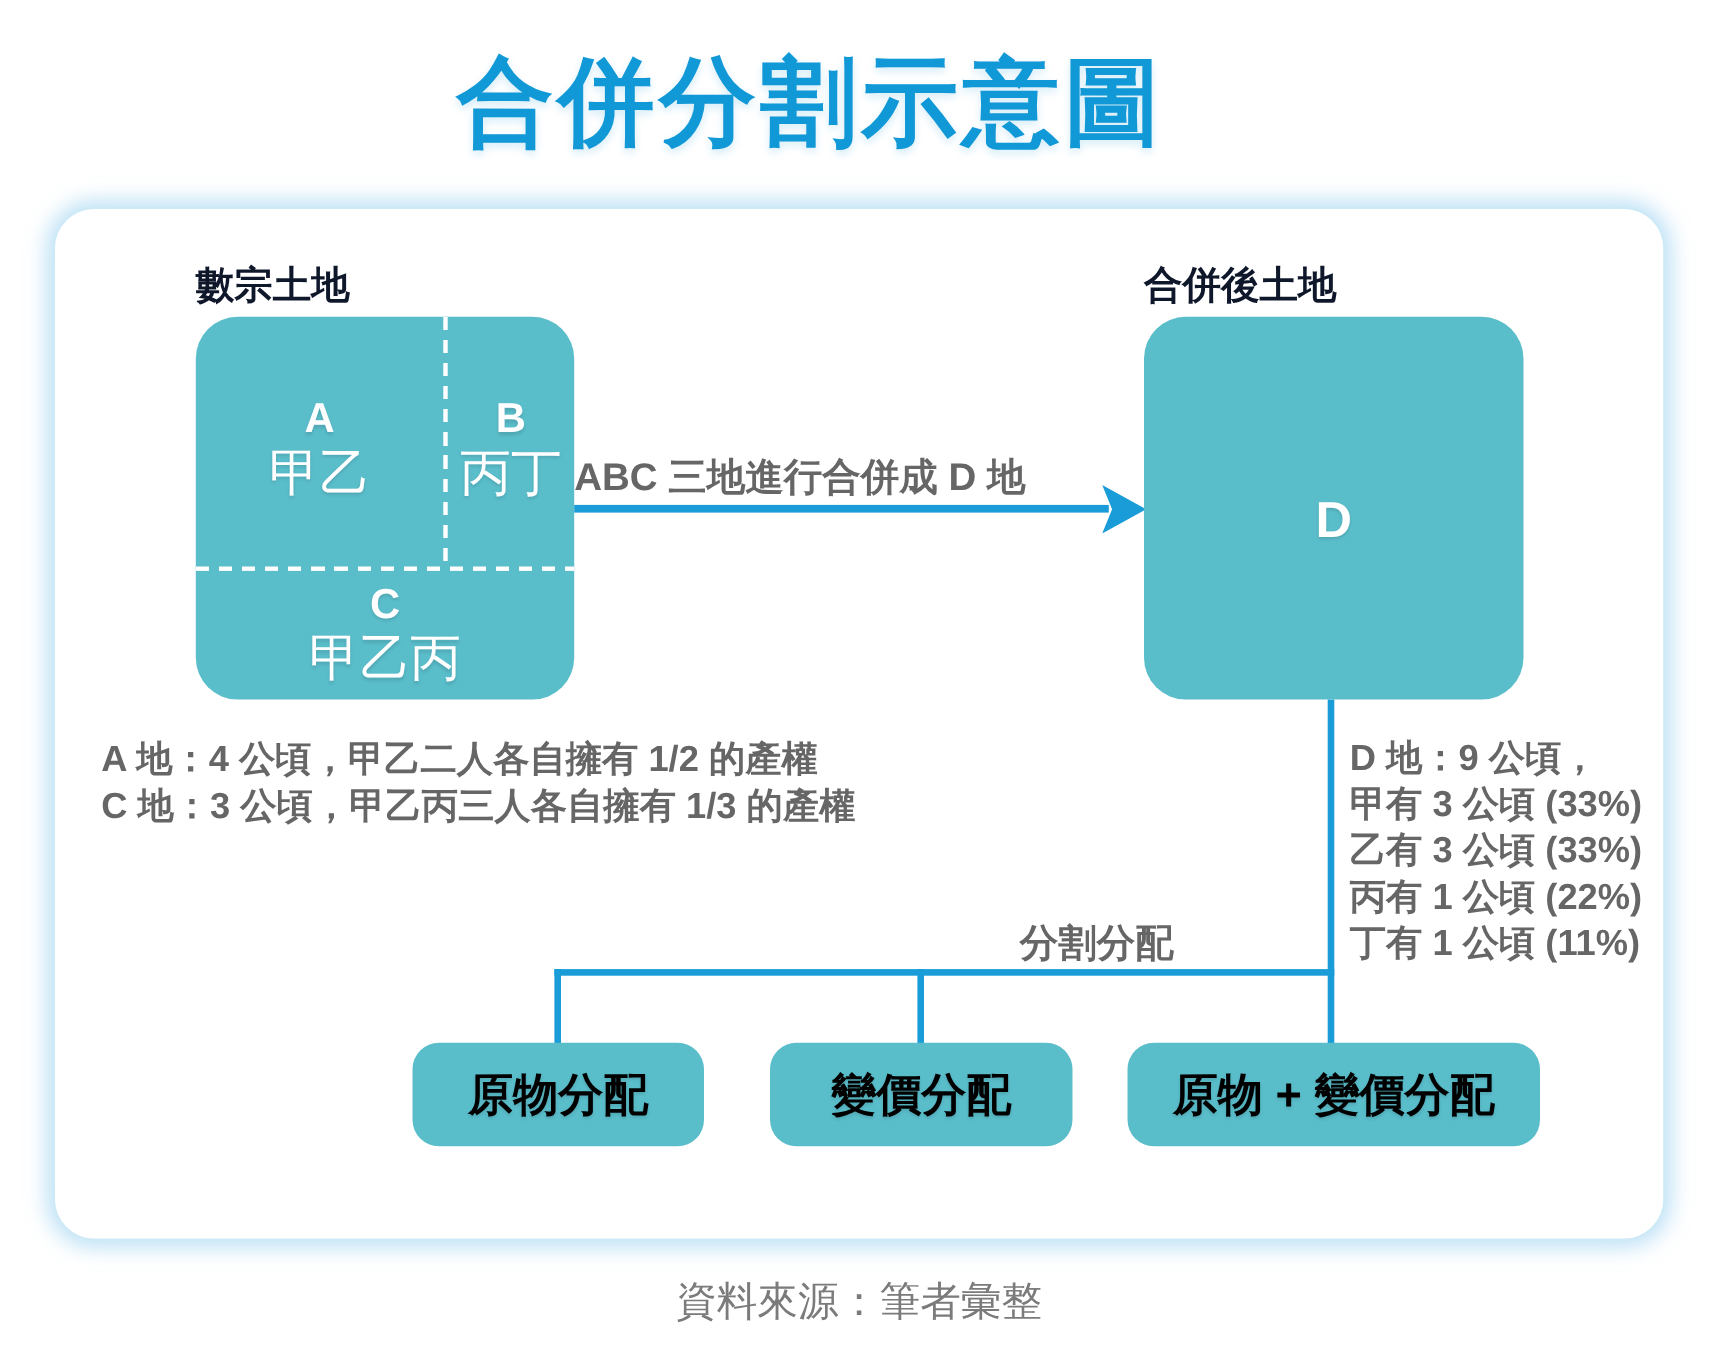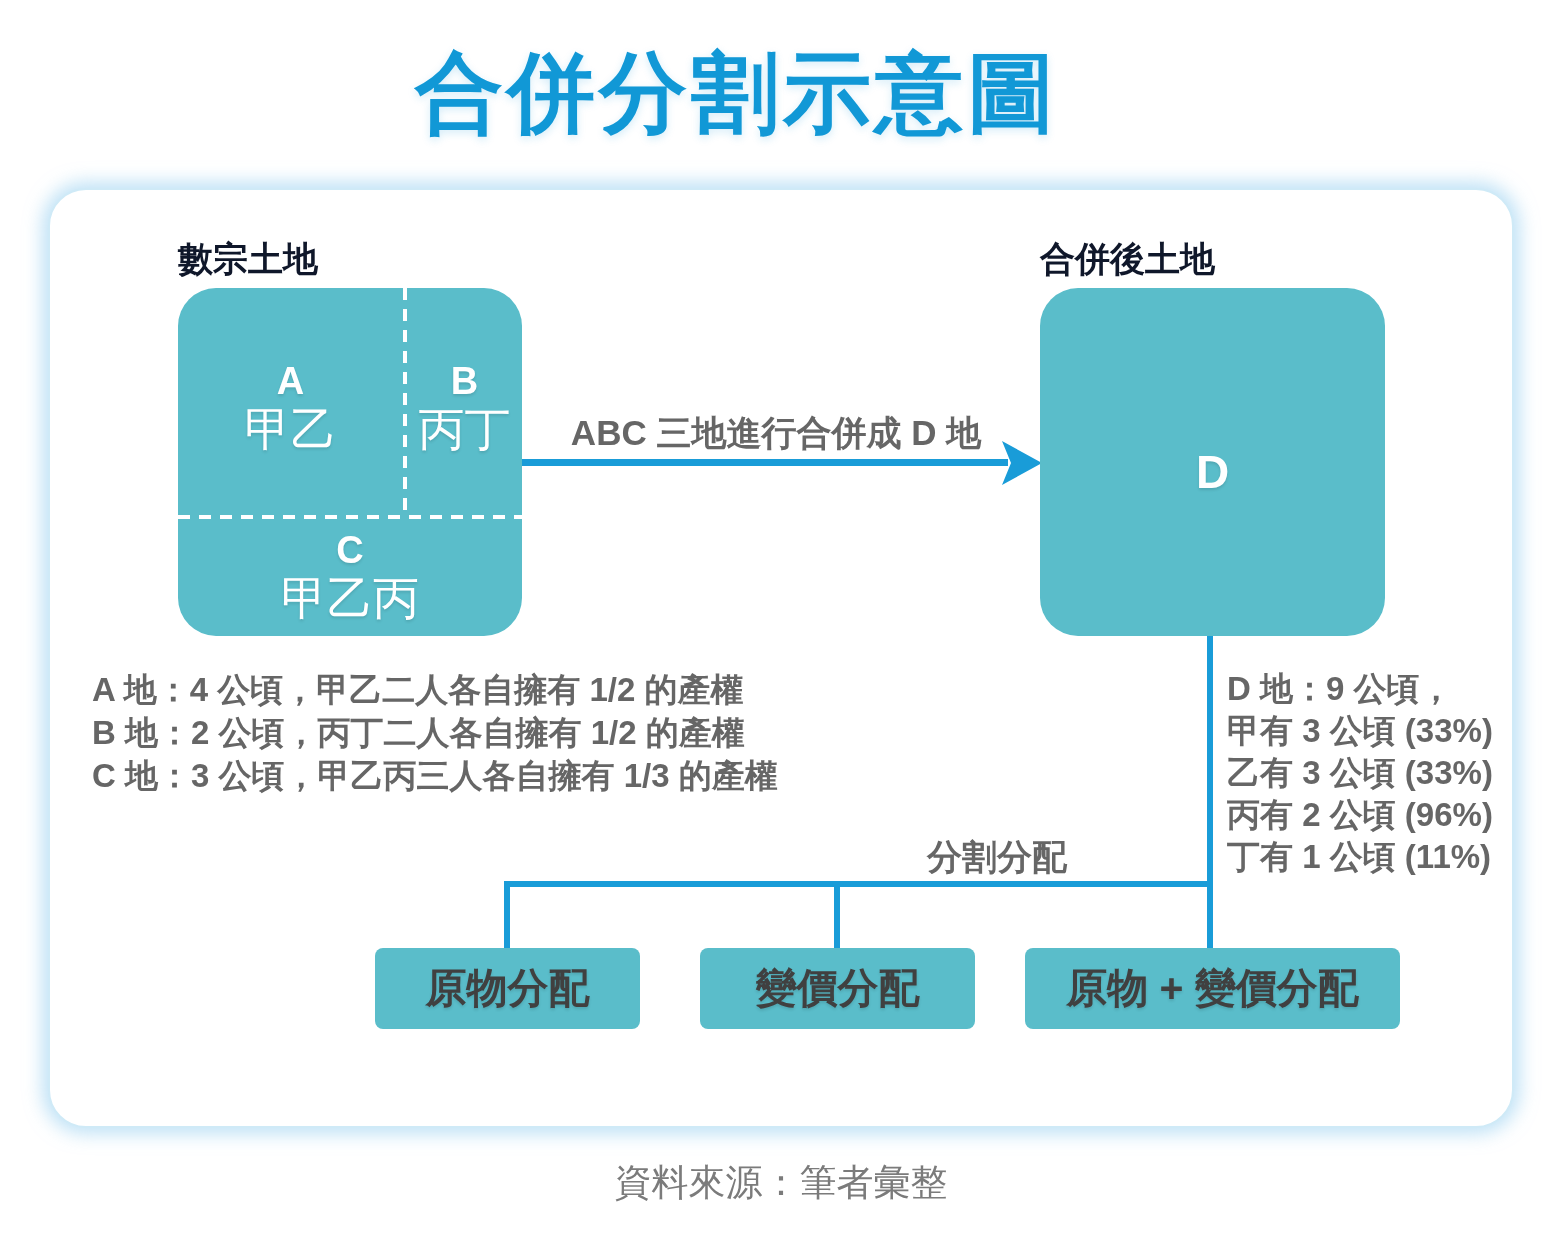"ABC 三地進行合併成 D 地" .arrow-label { padding-left: 22px -> none; text-align: center -> none }
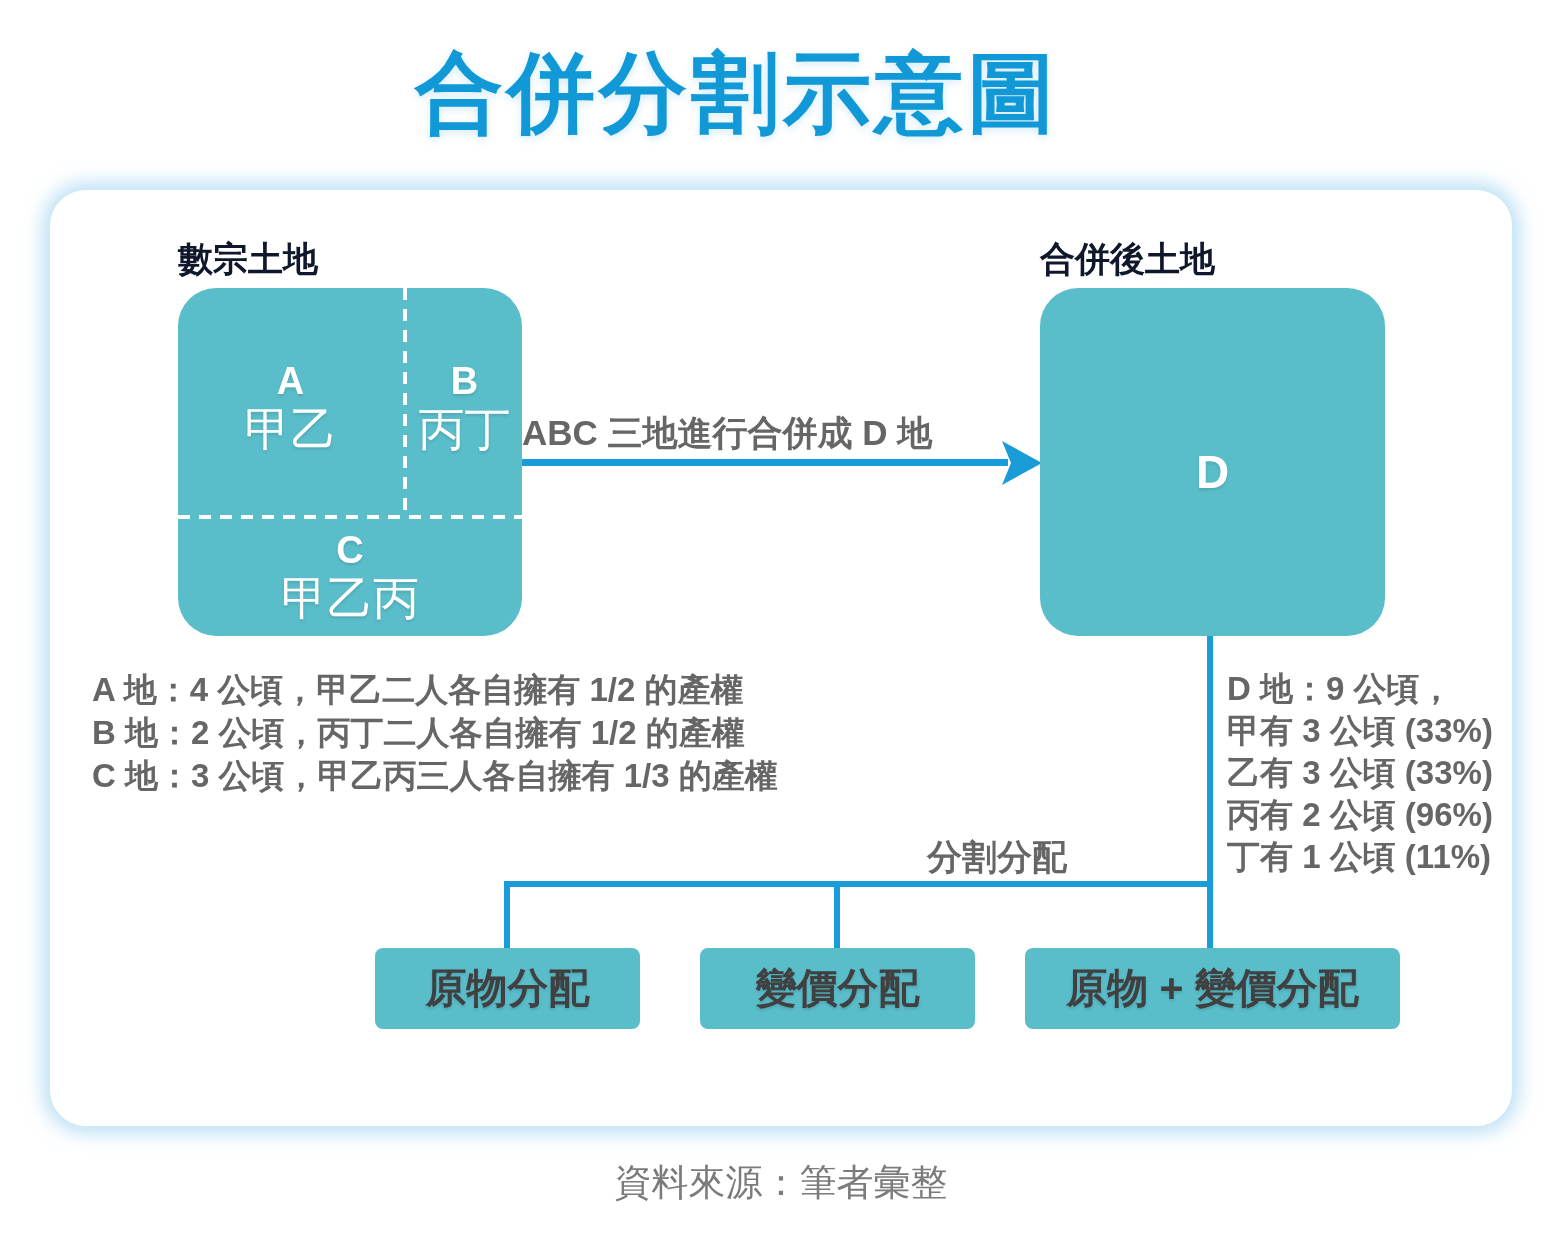"B 地：2 公頃，丙丁二人各自擁有 1/2 的產權" div { html: <div>B 地：2 公頃，丙丁二人各自擁有 1/2 的產權</div> -> none }
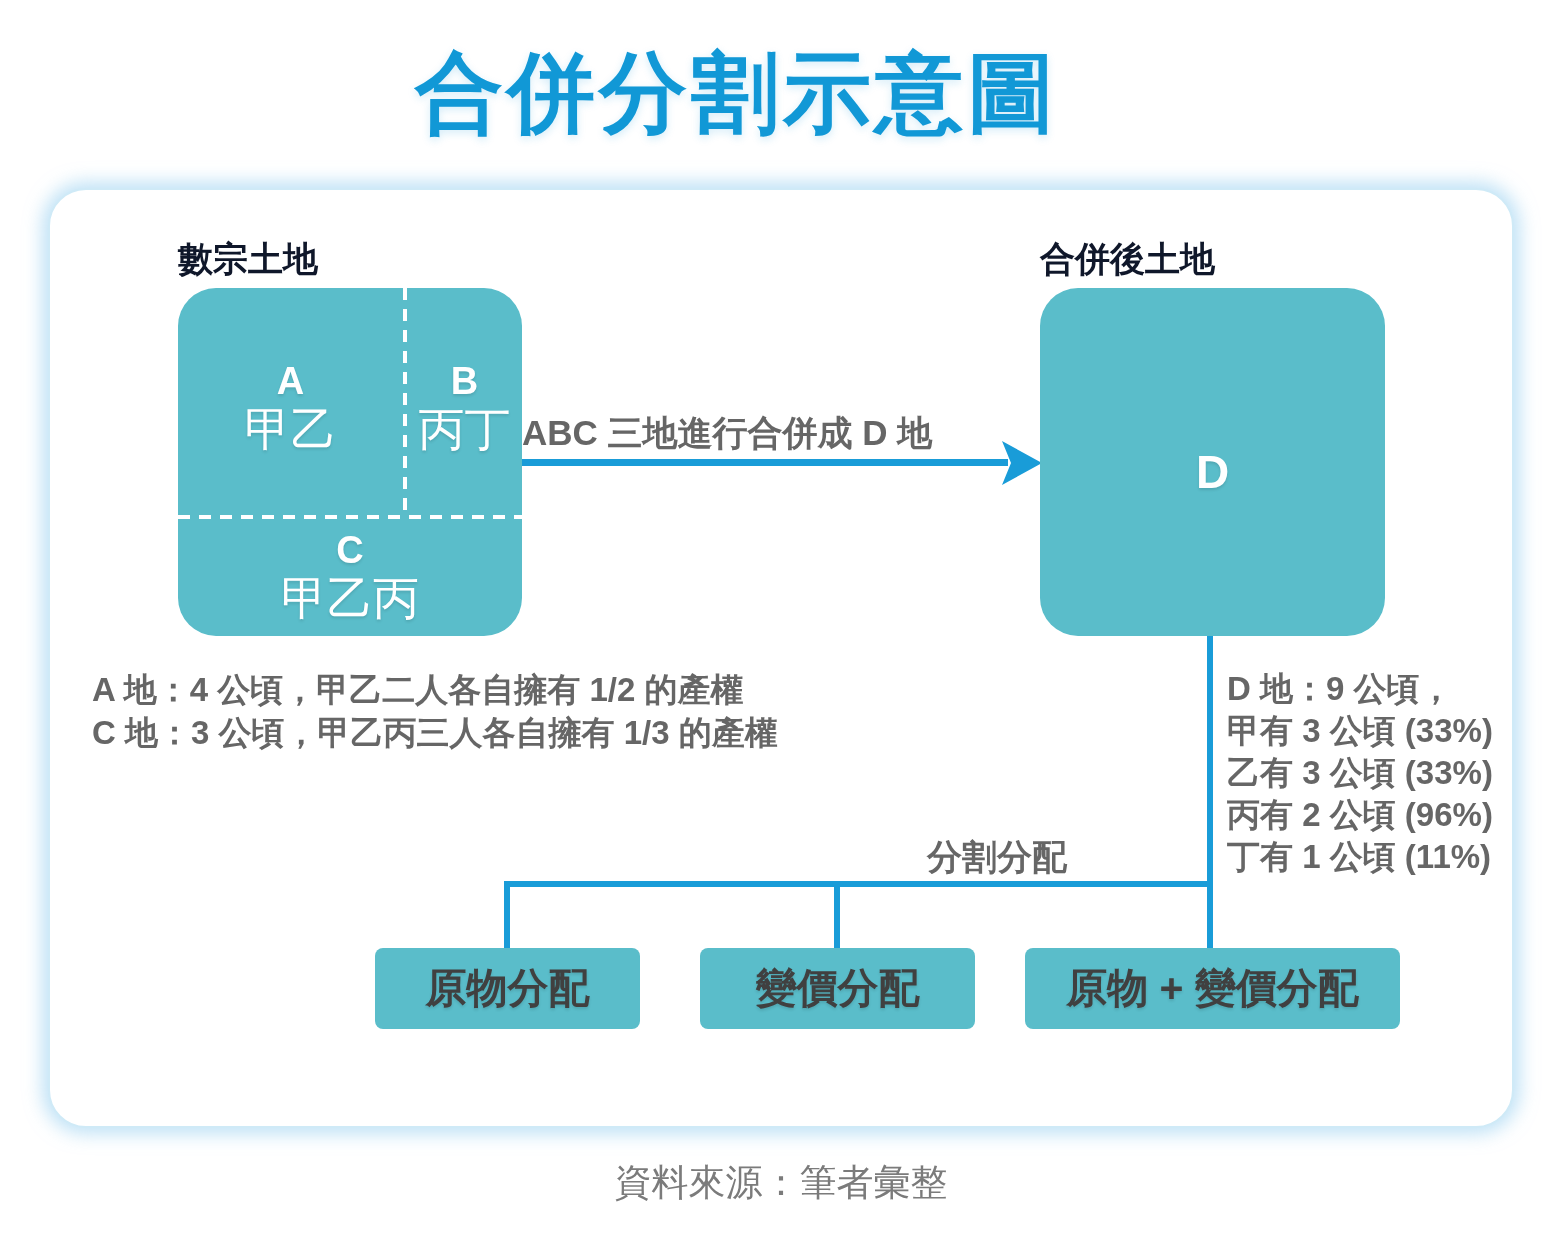"丙有 2 公頃 (96%)" div { text: 2 公頃 (96% -> 1 公頃 (22% }
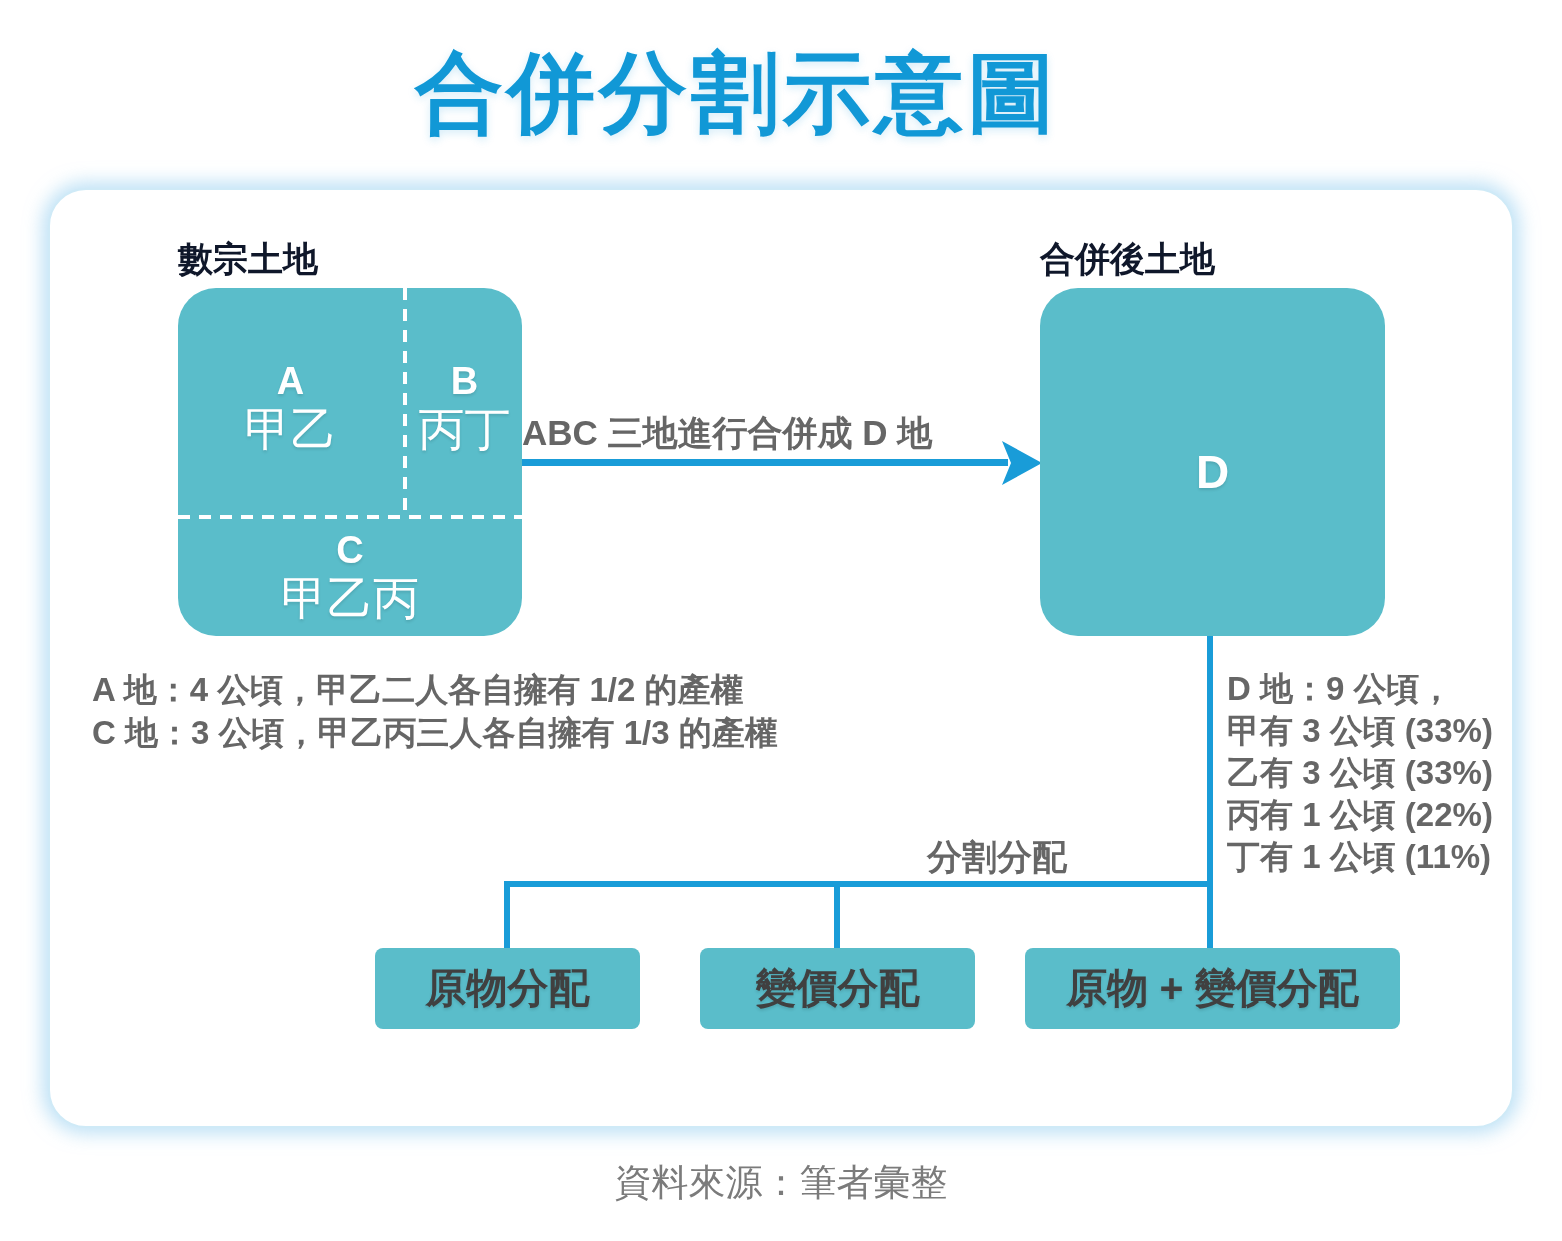"原物分配" .pill { border-radius: 8px -> 24px; color: #404040 -> #000000; height: 81px -> 94px }
